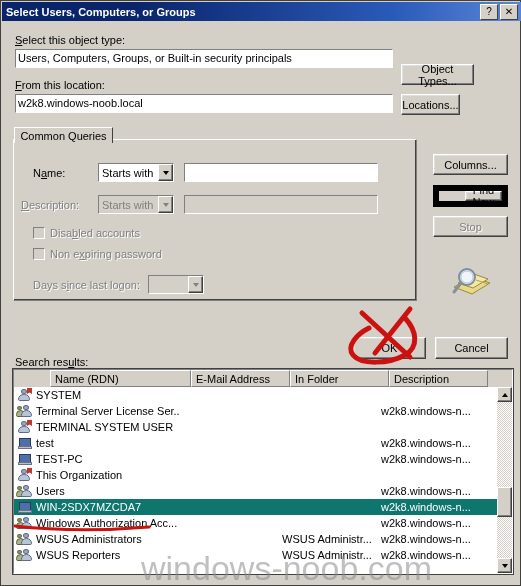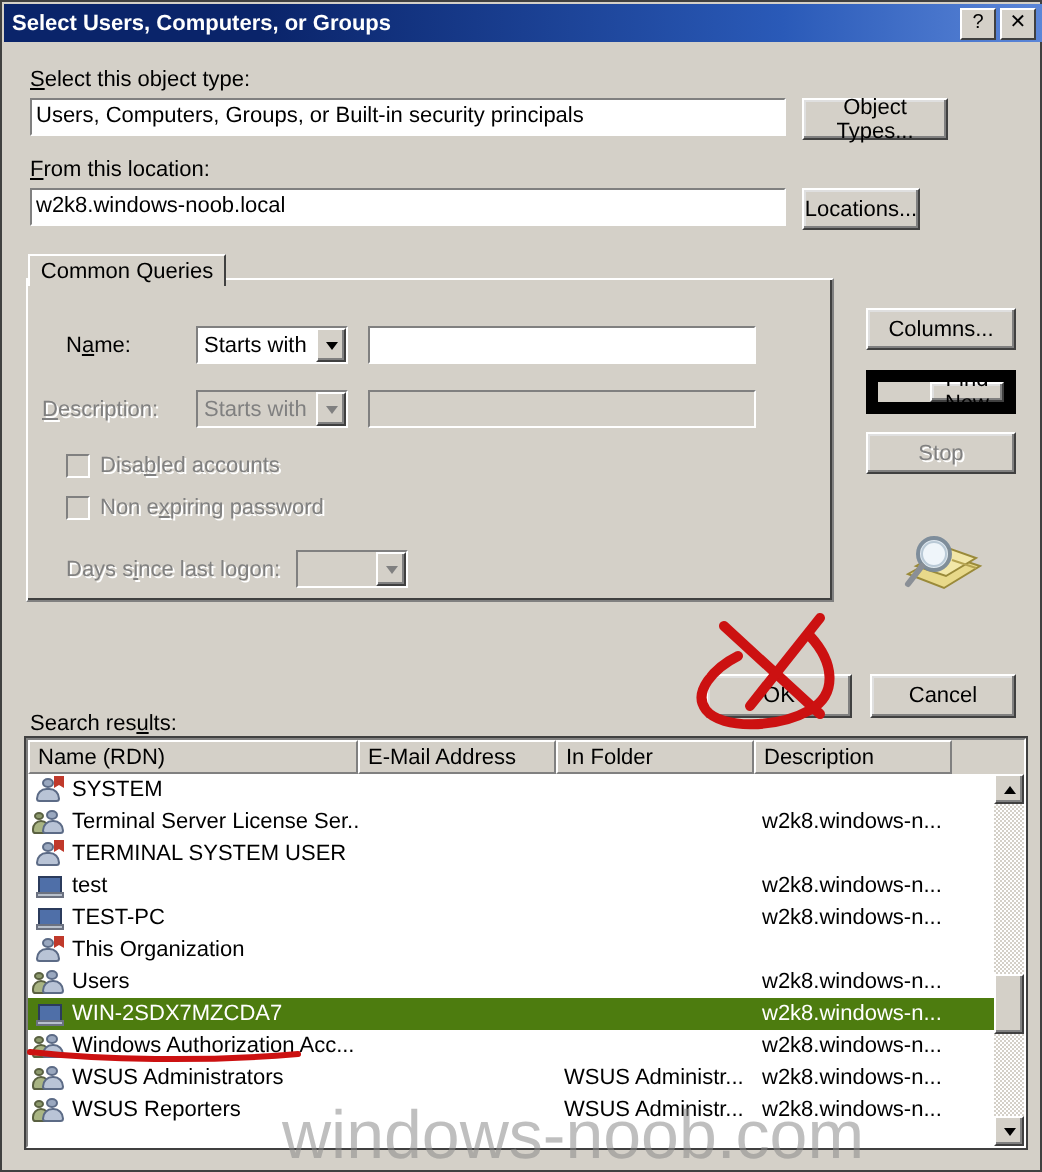"Object Types..." div.btn { top: 48px -> 63px }
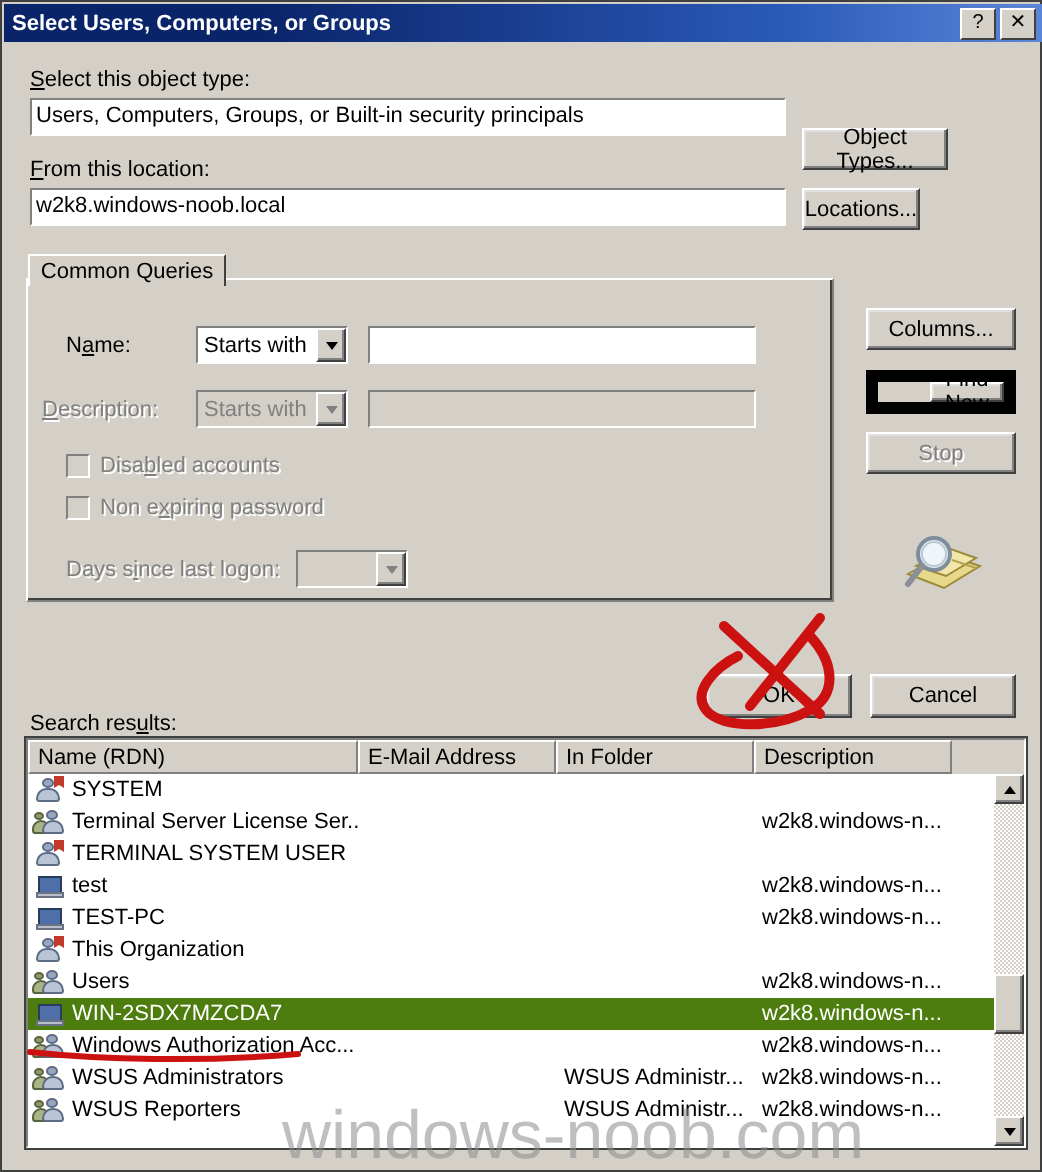"Name (RDN)" div.hcell { margin-left: none -> 36px; width: 165px -> 141px }
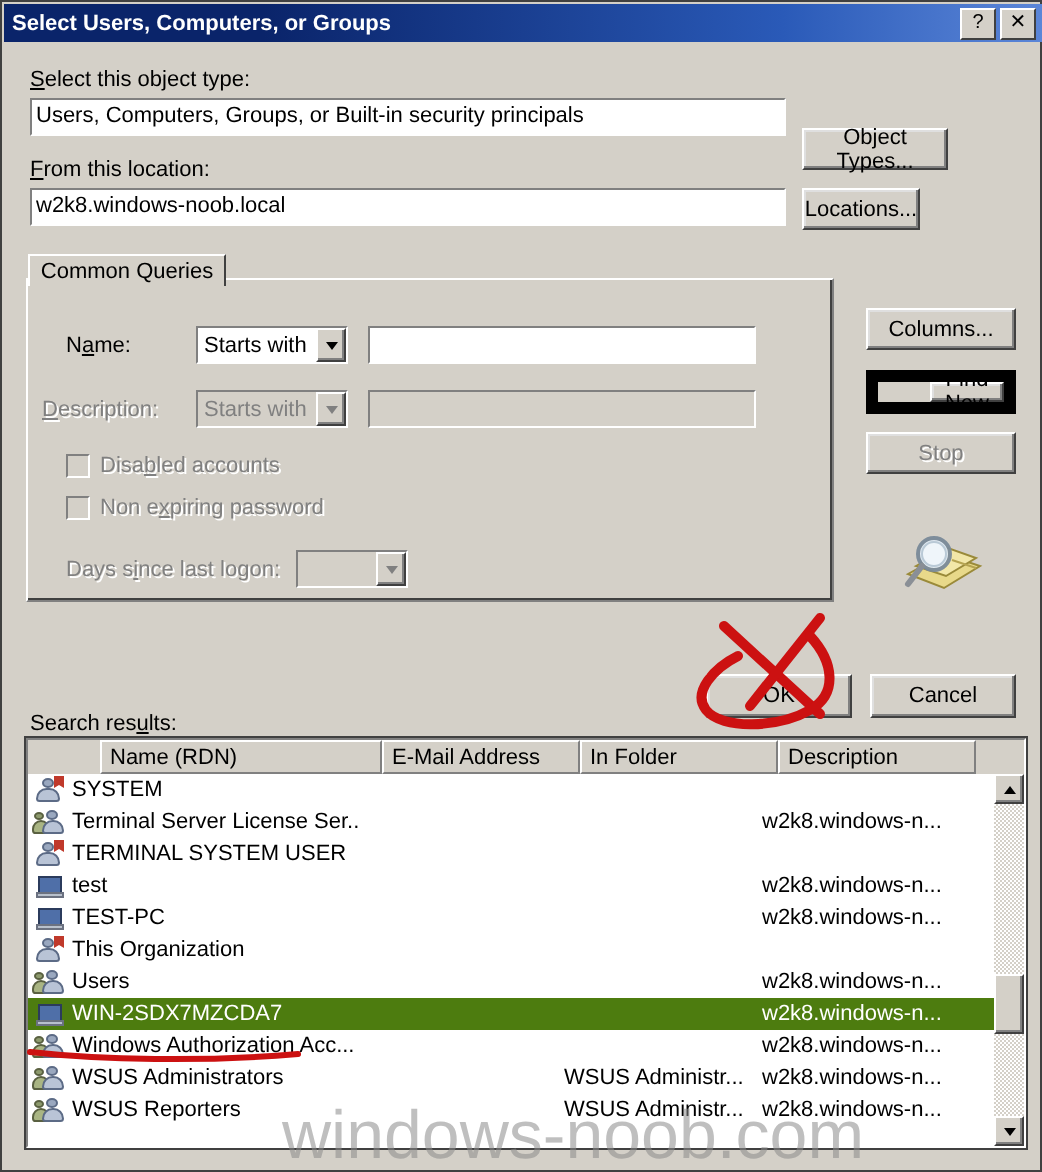"WIN-2SDX7MZCDA7" .row.sel { background: #4d7c0f -> #0f766e }
